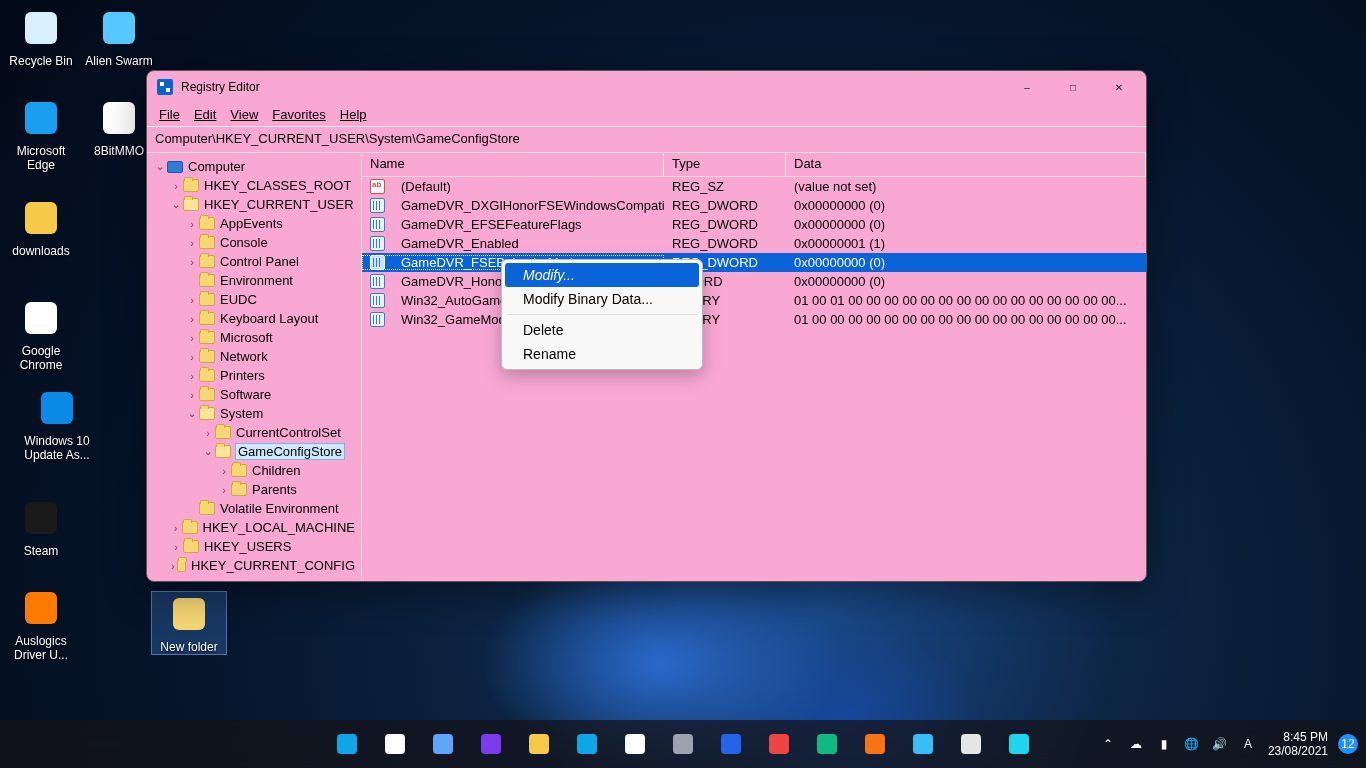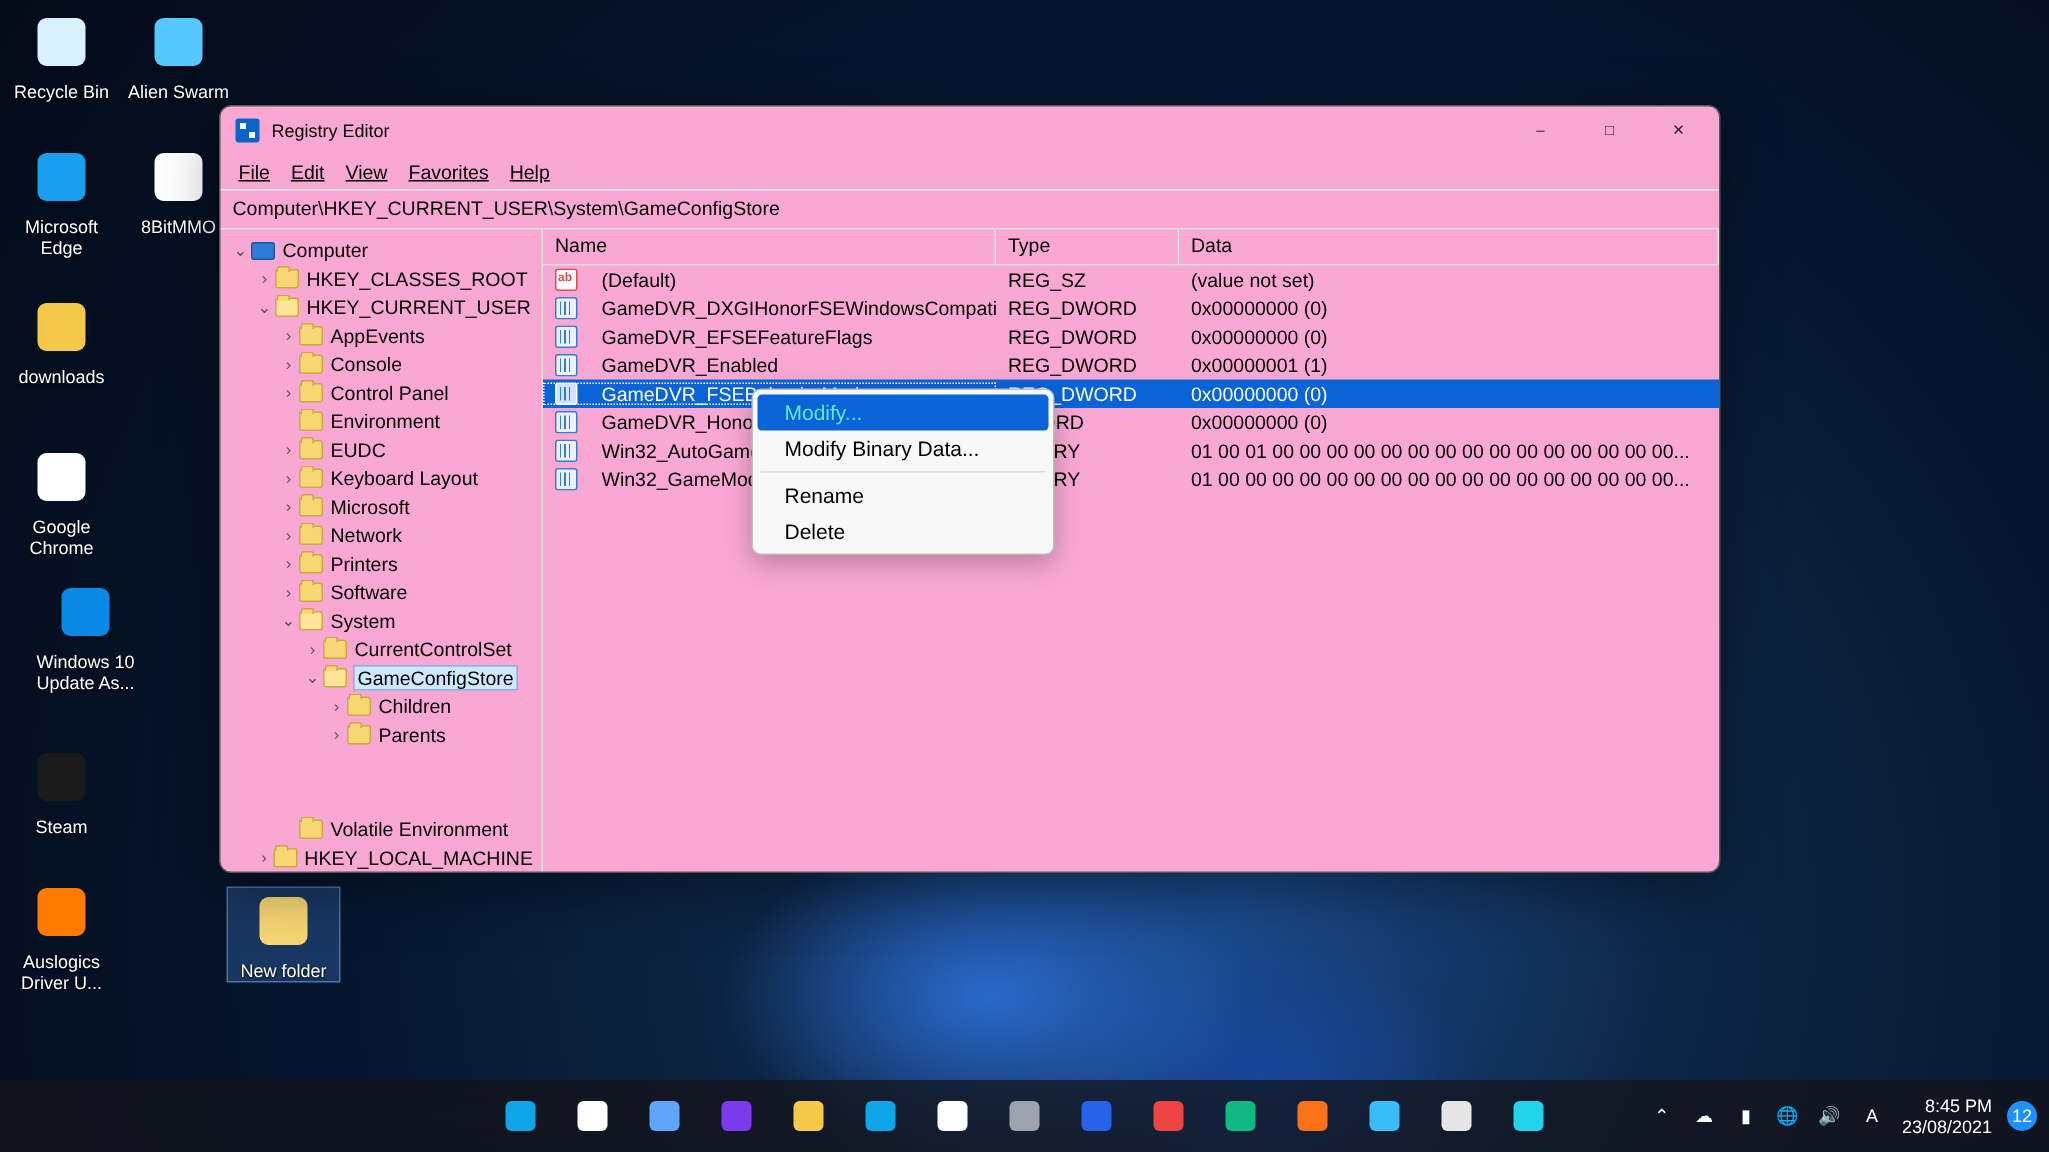"Modify..." .cm-item.hl { color: #5eead4 -> #fef9c3; font-style: none -> italic }
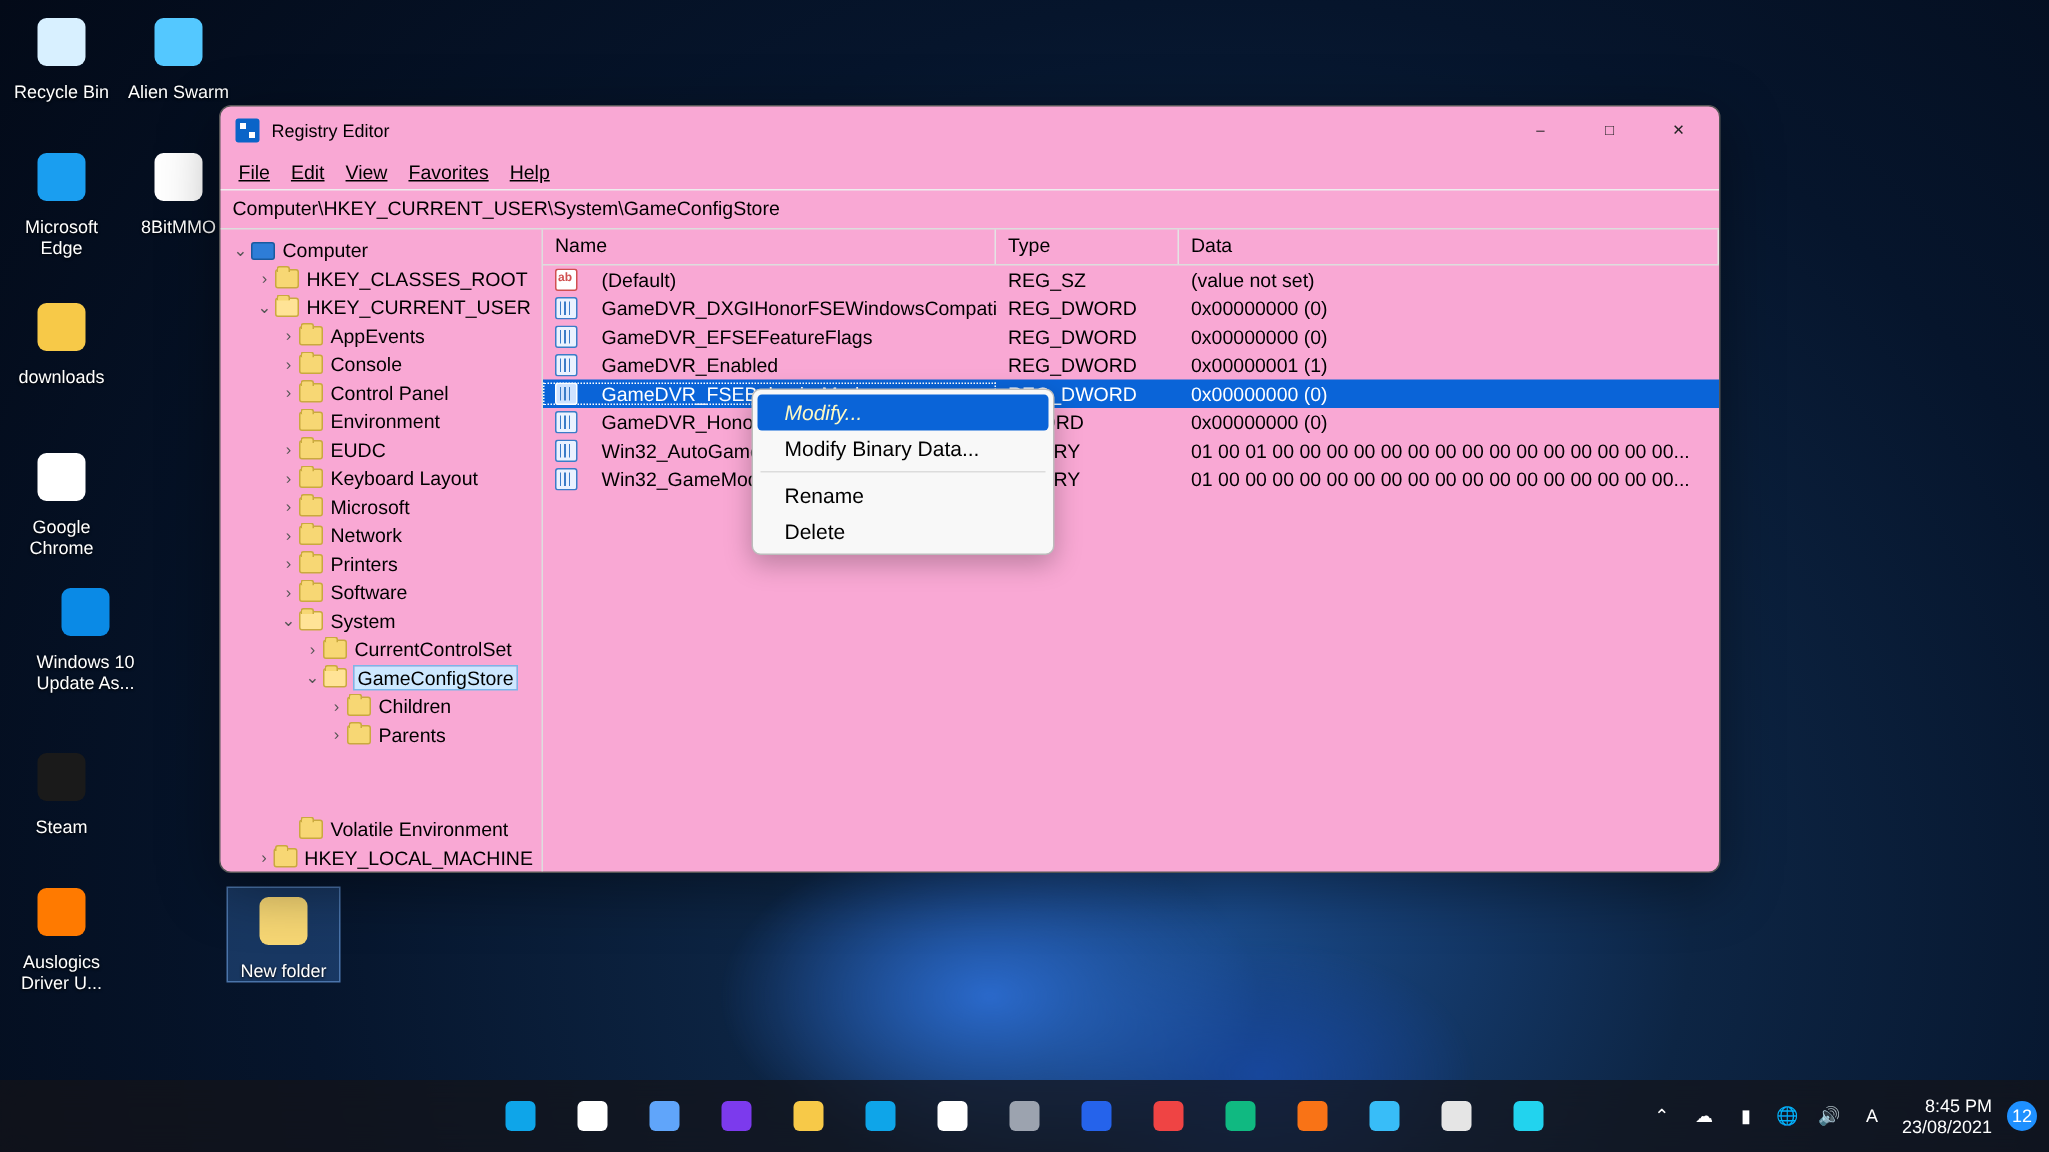"Rename" div.cm-item { order: before "Delete" -> after "Delete" }
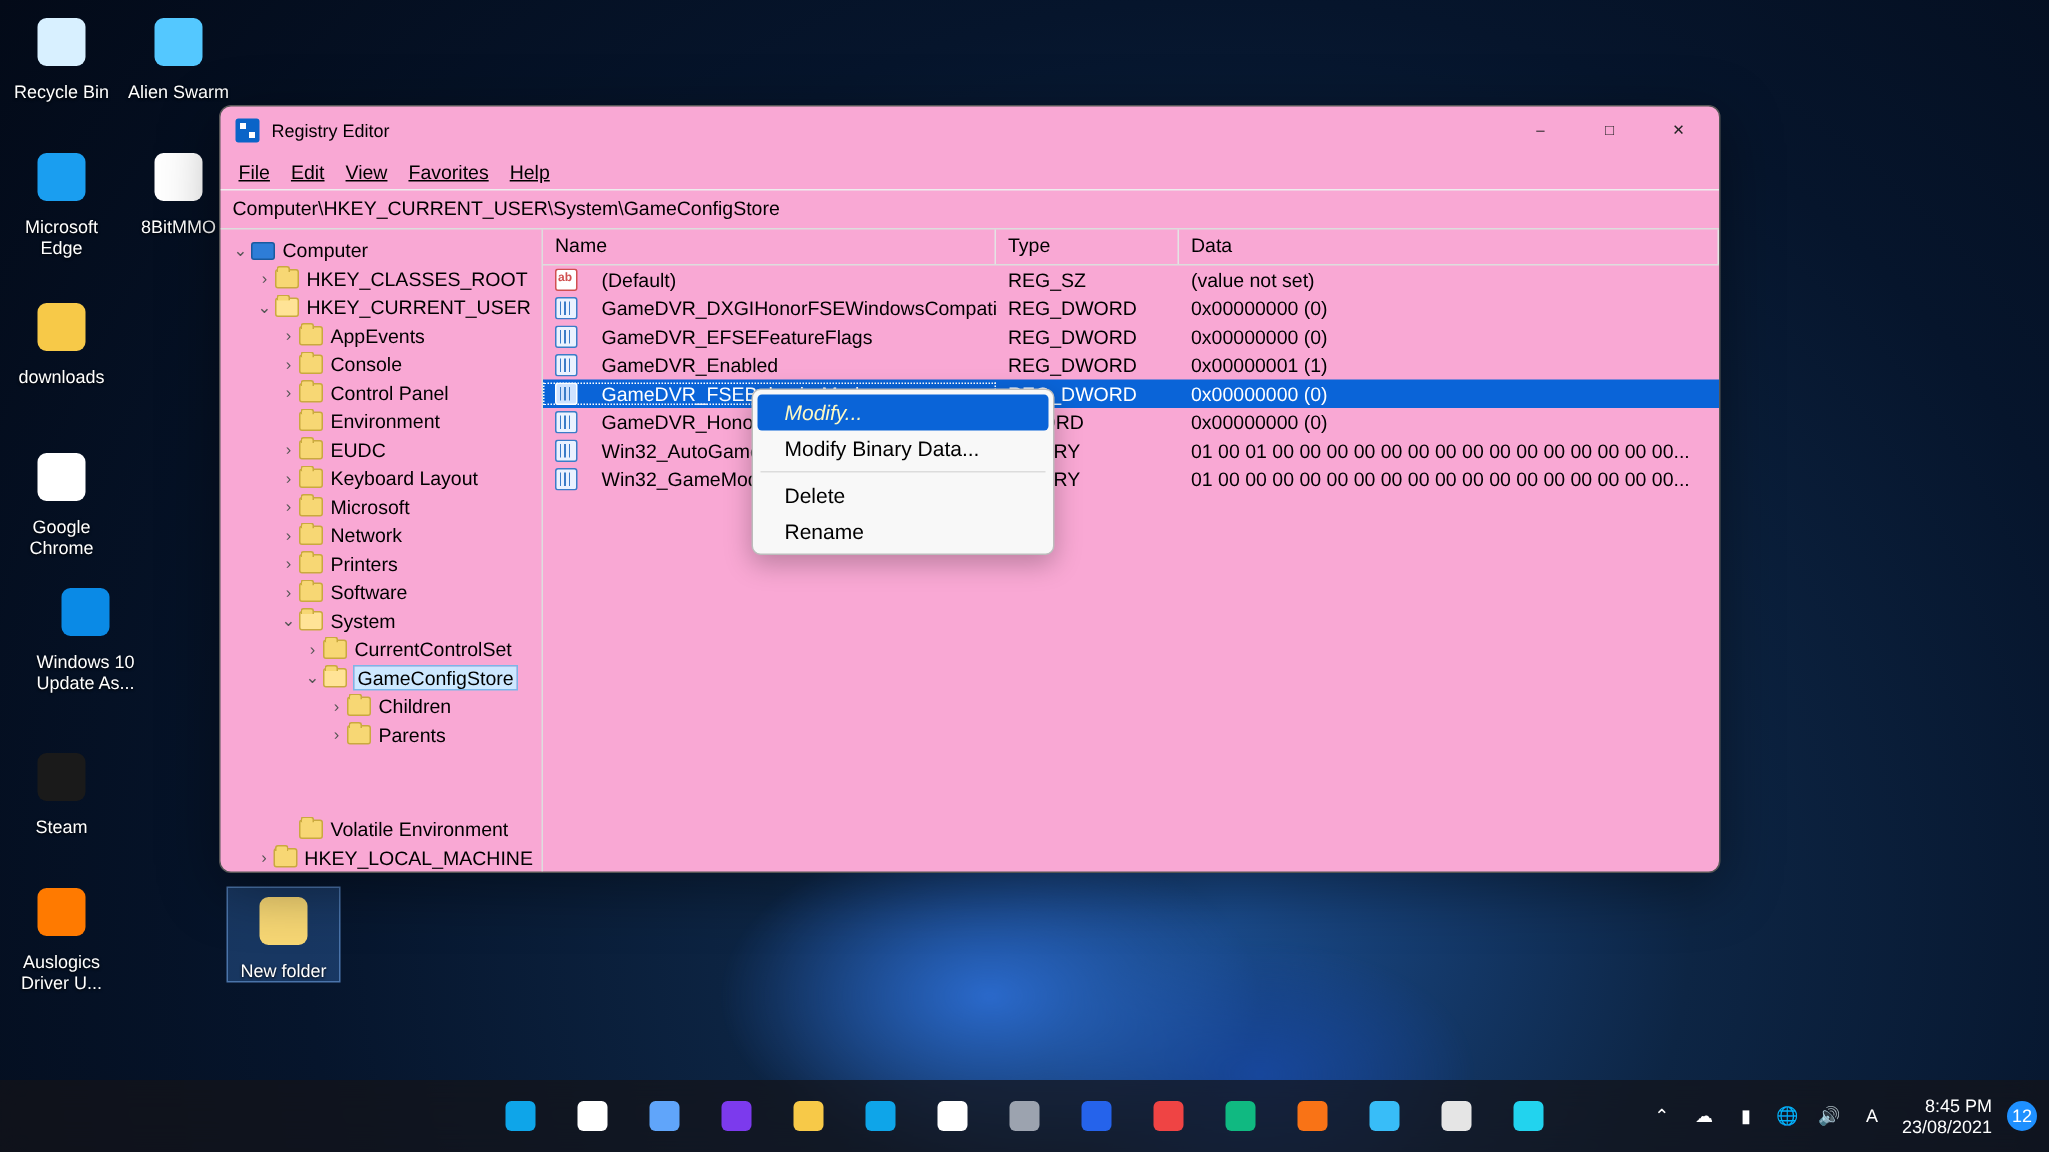"Volatile Environment" div.tree-row { margin-top: 44px -> none }
